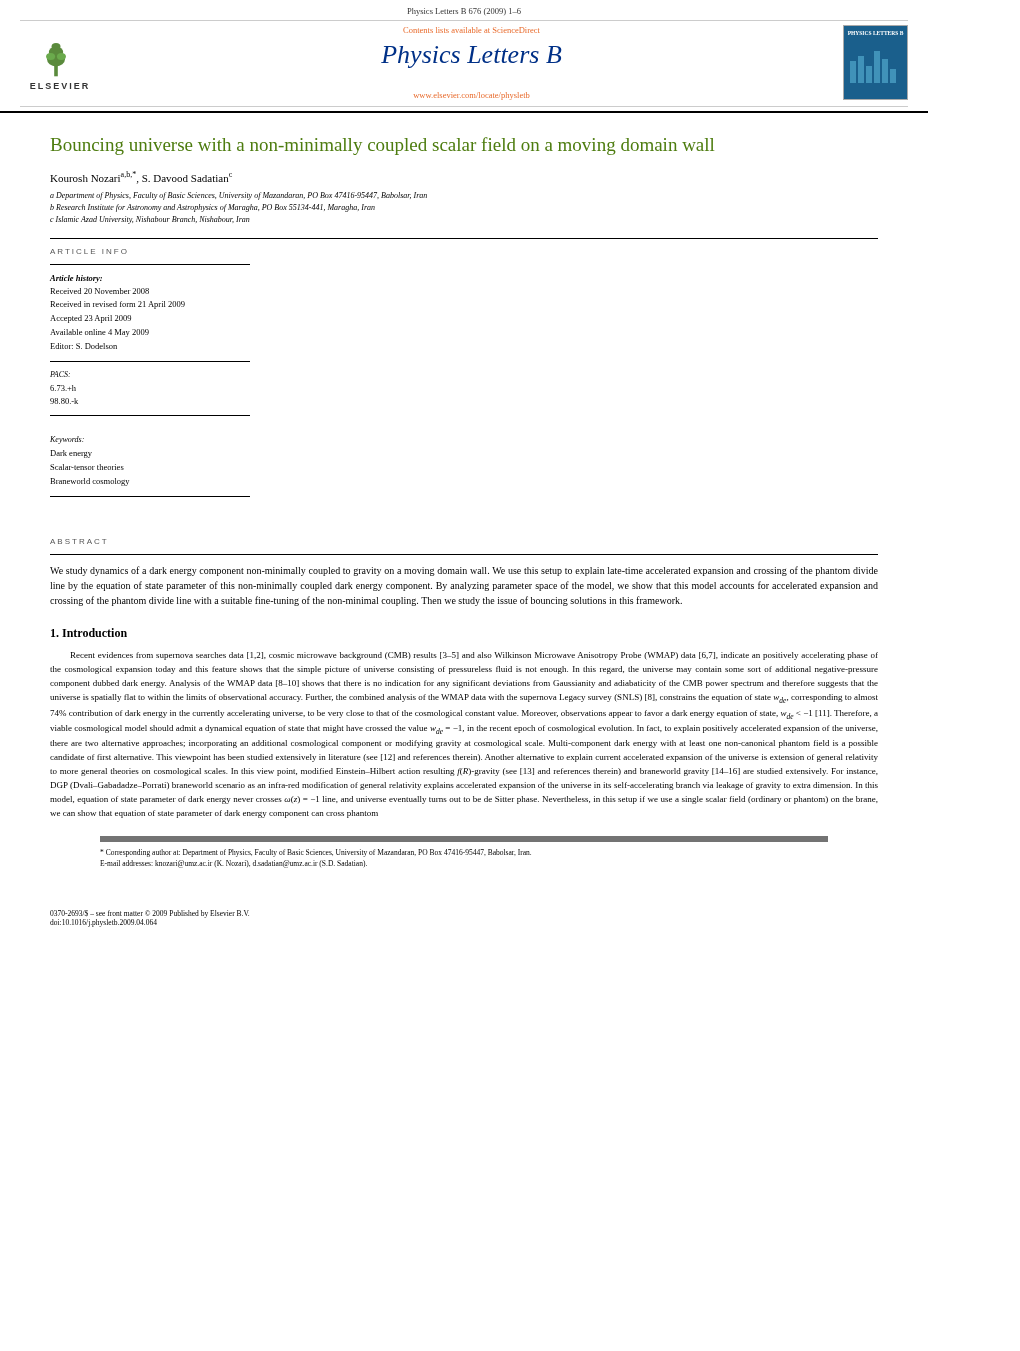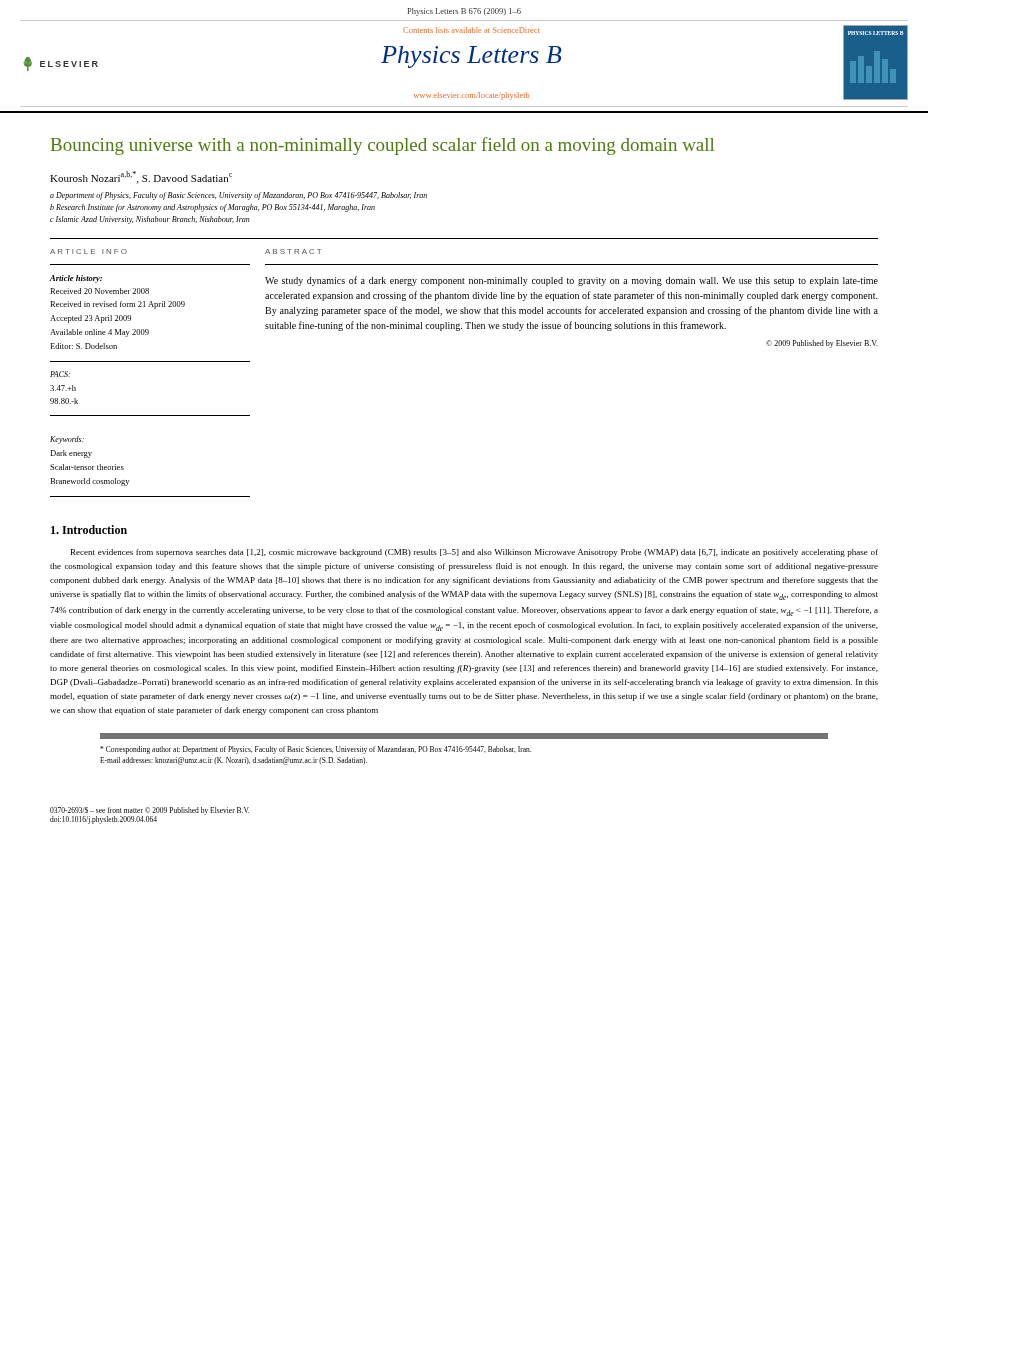"ELSEVIER" .elsevier-logo { flex-direction: none -> column }
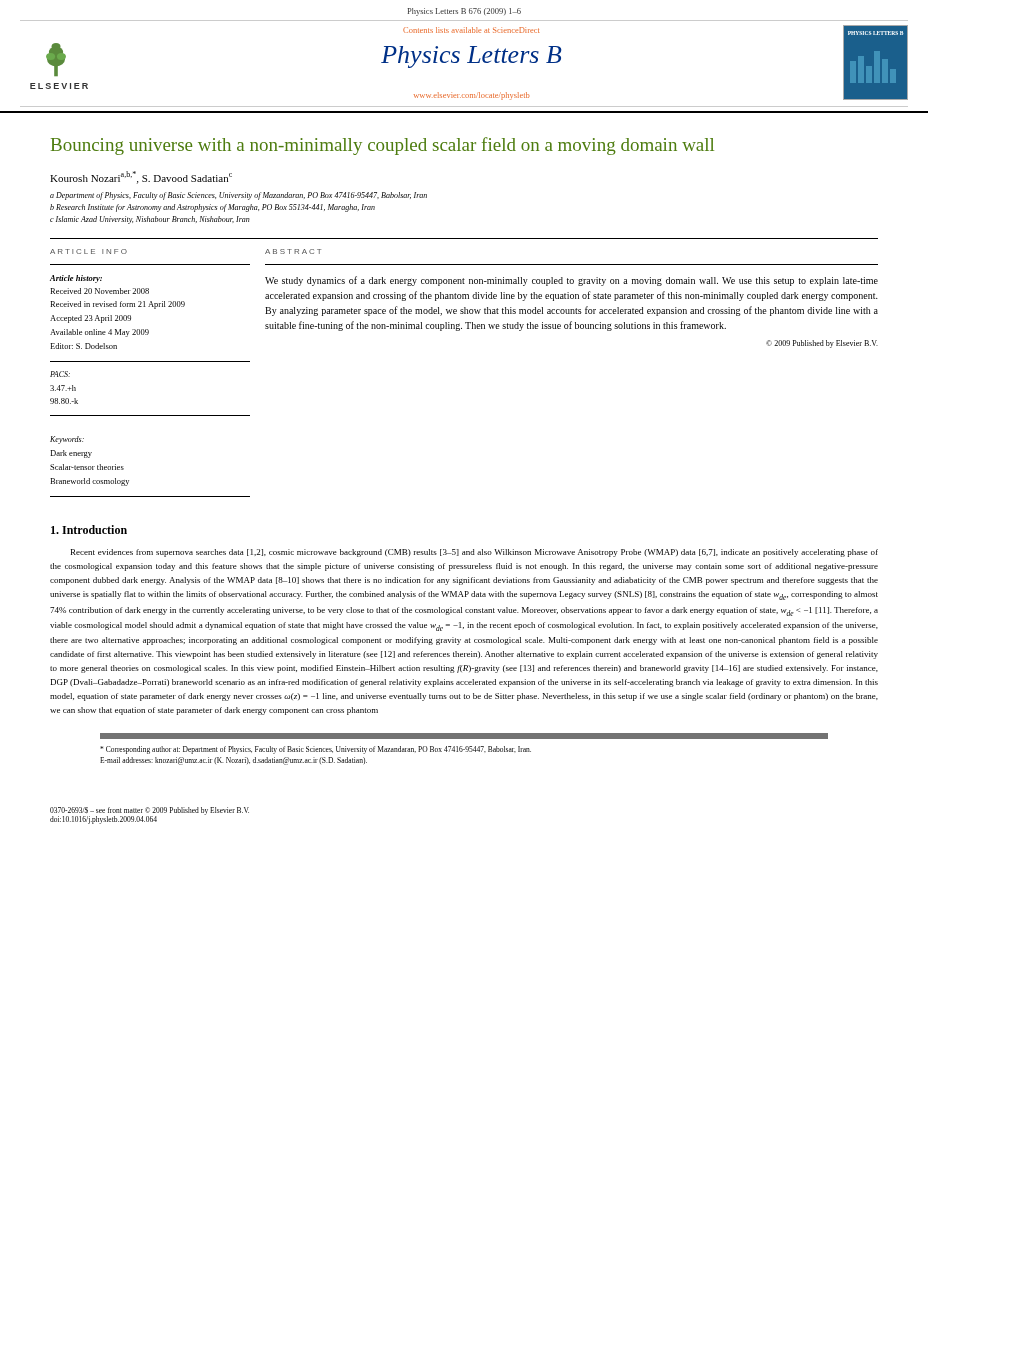"ARTICLE INFO" .two-column { flex-direction: none -> column; gap: 15px -> 32px }
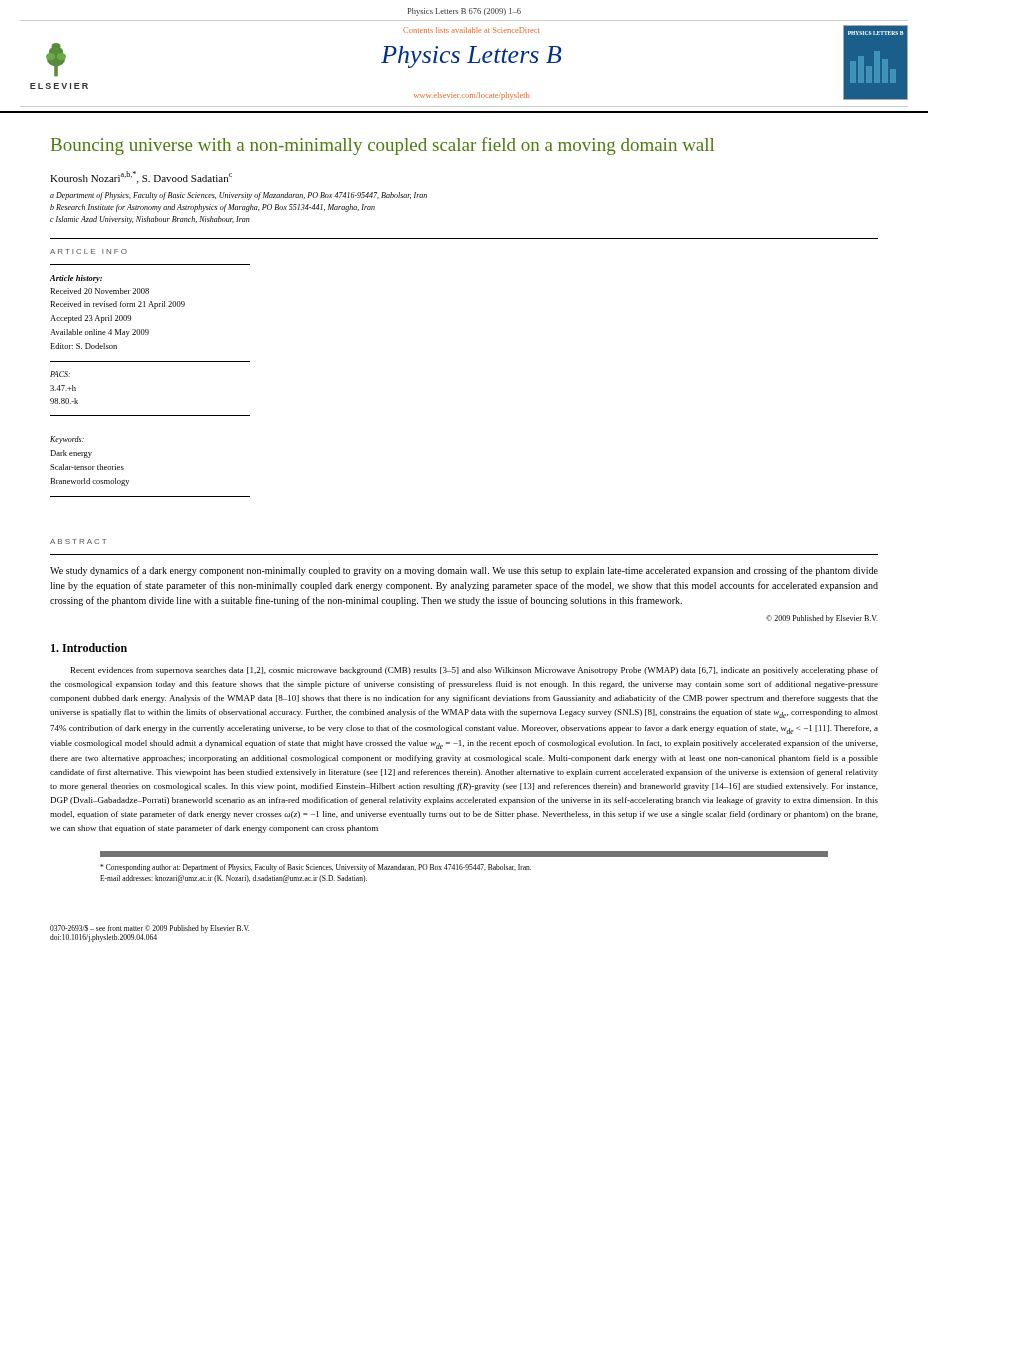"3.47.+h" span { text: 3.47.+h -> 6.73.+h }
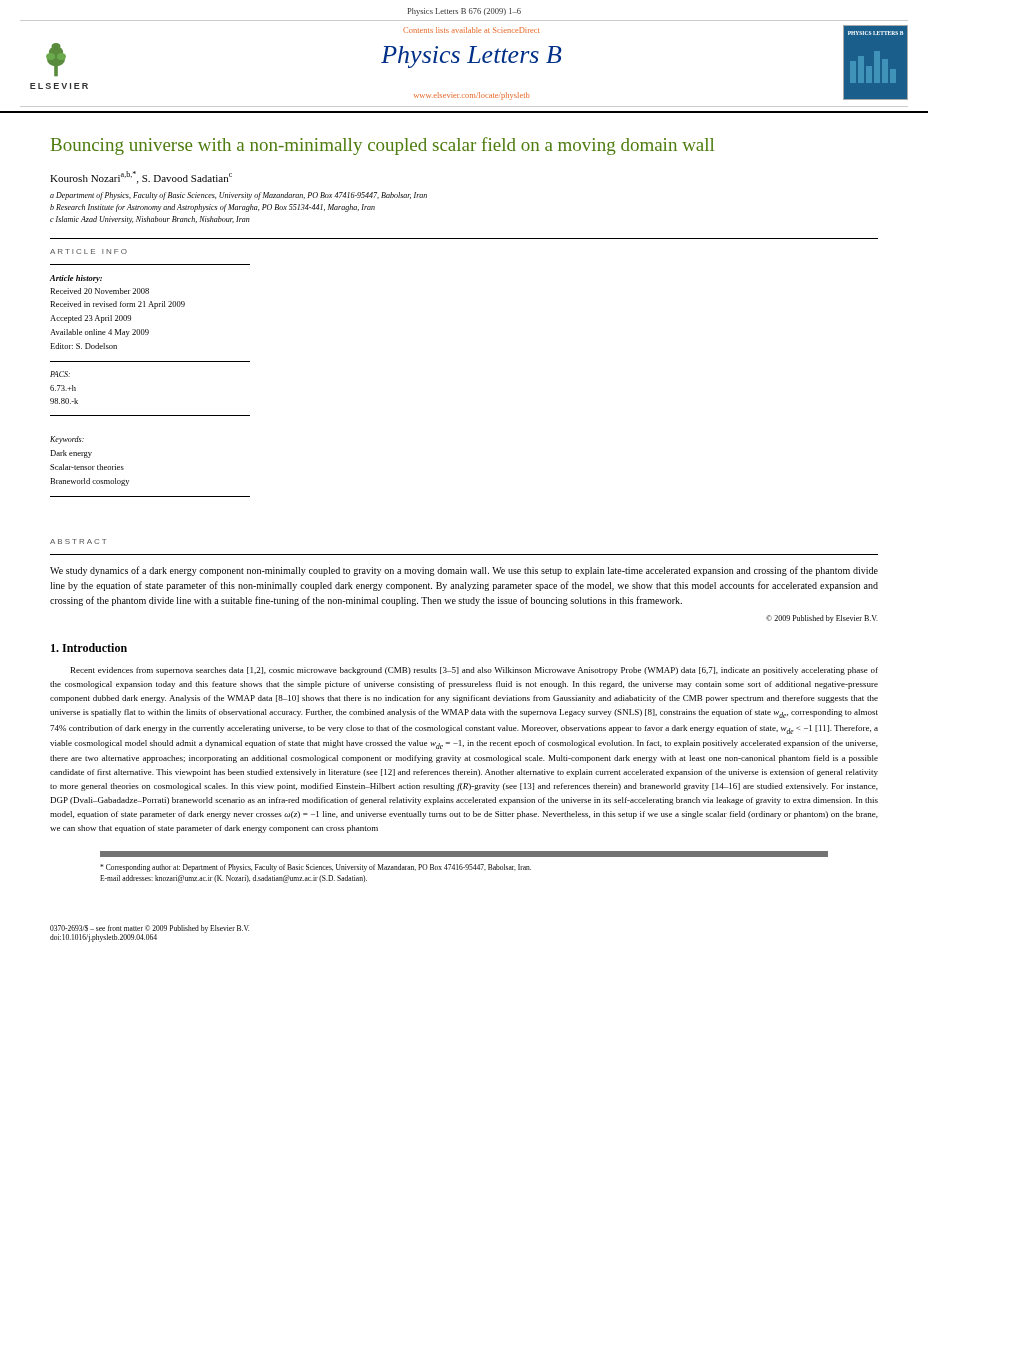"© 2009 Published by Elsevier" div.copyright-line { html: <div>© 2009 Published by Elsevier B.V.</div> -> none }
